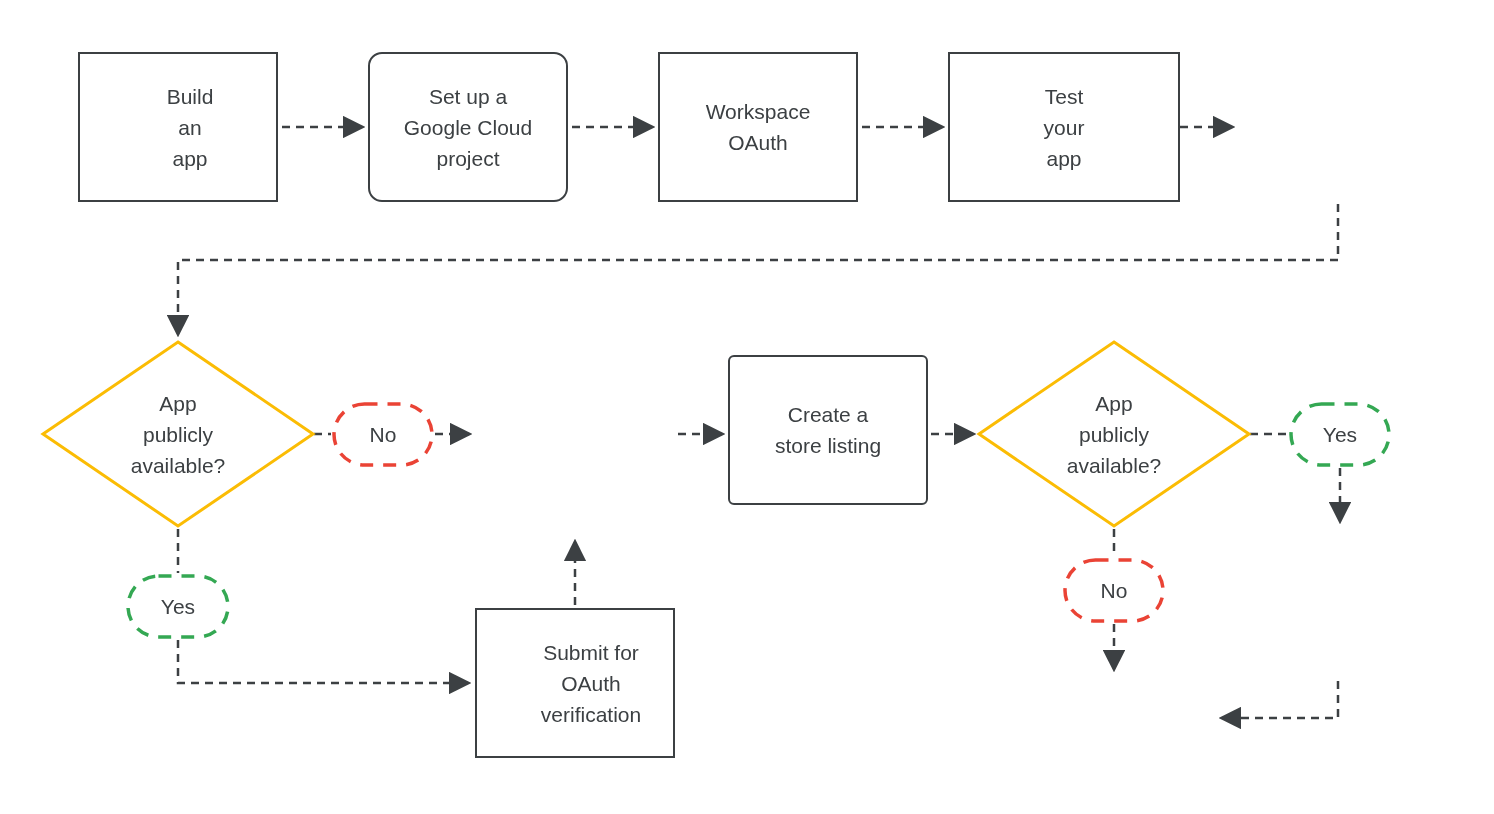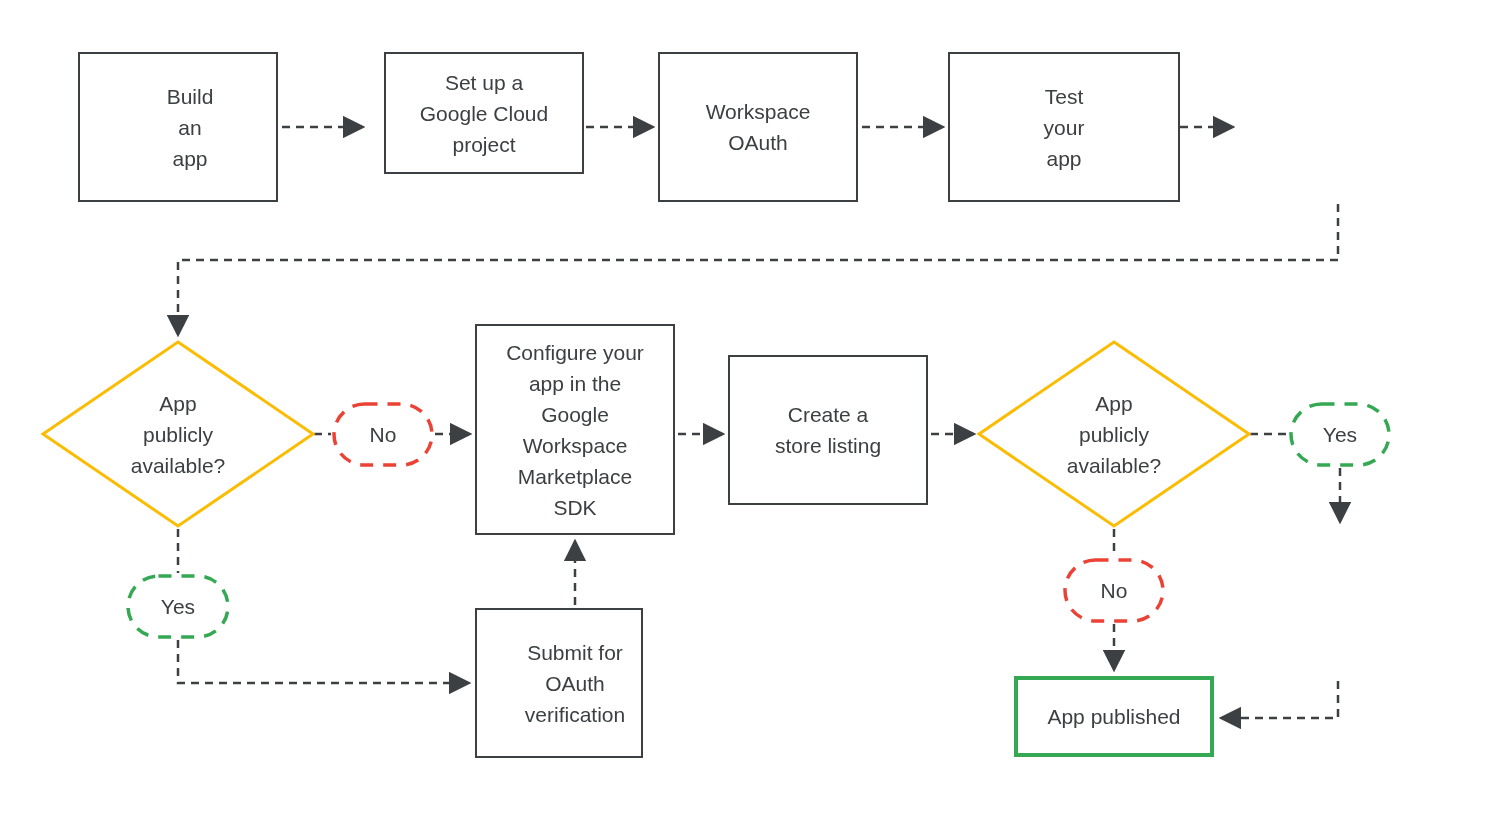"Set up a" .n-setup { border-radius: none -> 14px; height: 122px -> 150px; left: 384px -> 368px }
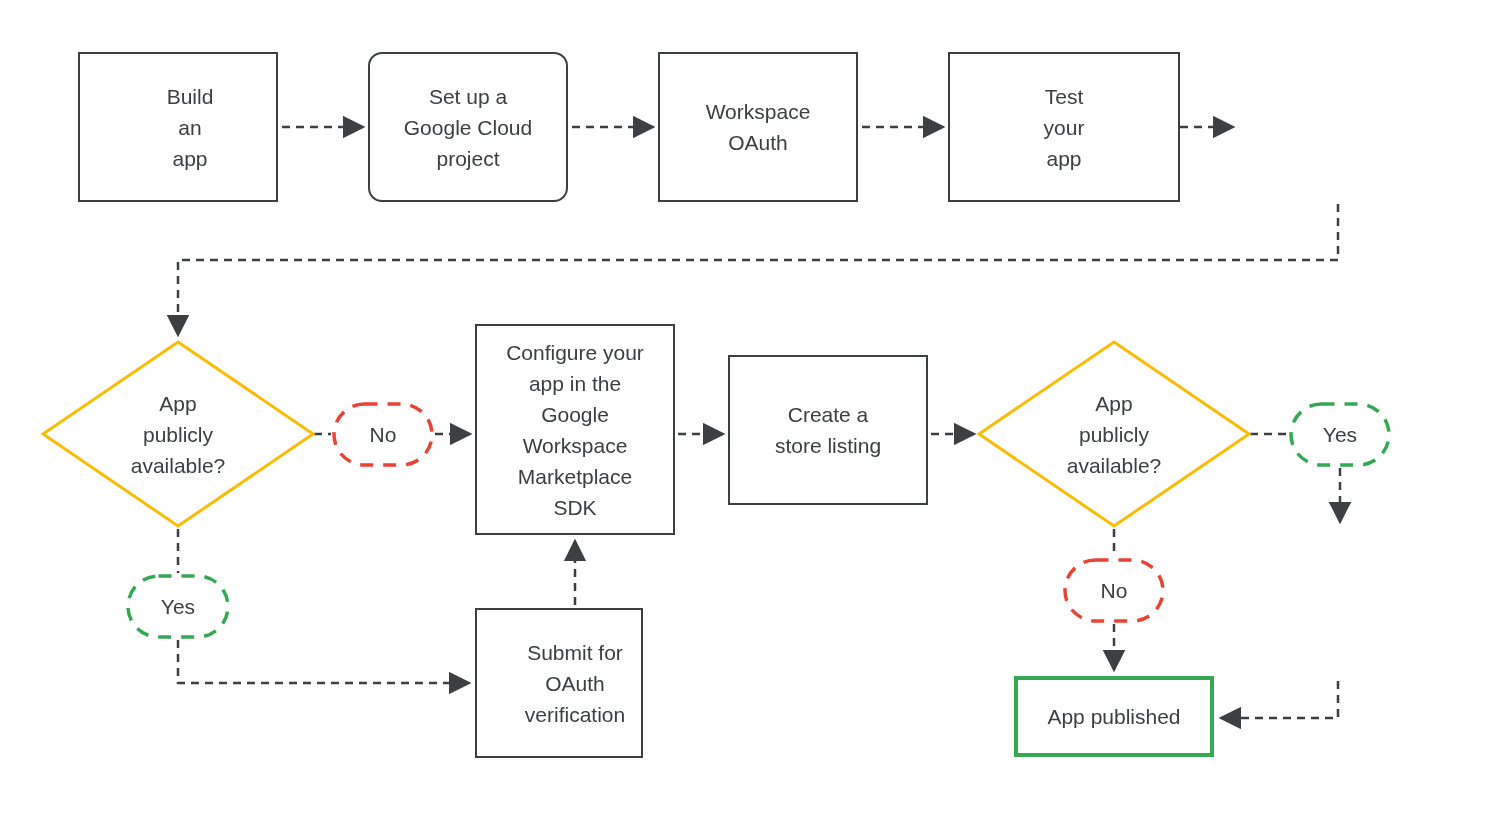"Configure your" div.node { html: <div> <span>Configure your app in the Google Workspace Marketplace SDK</span> </div> -> none }
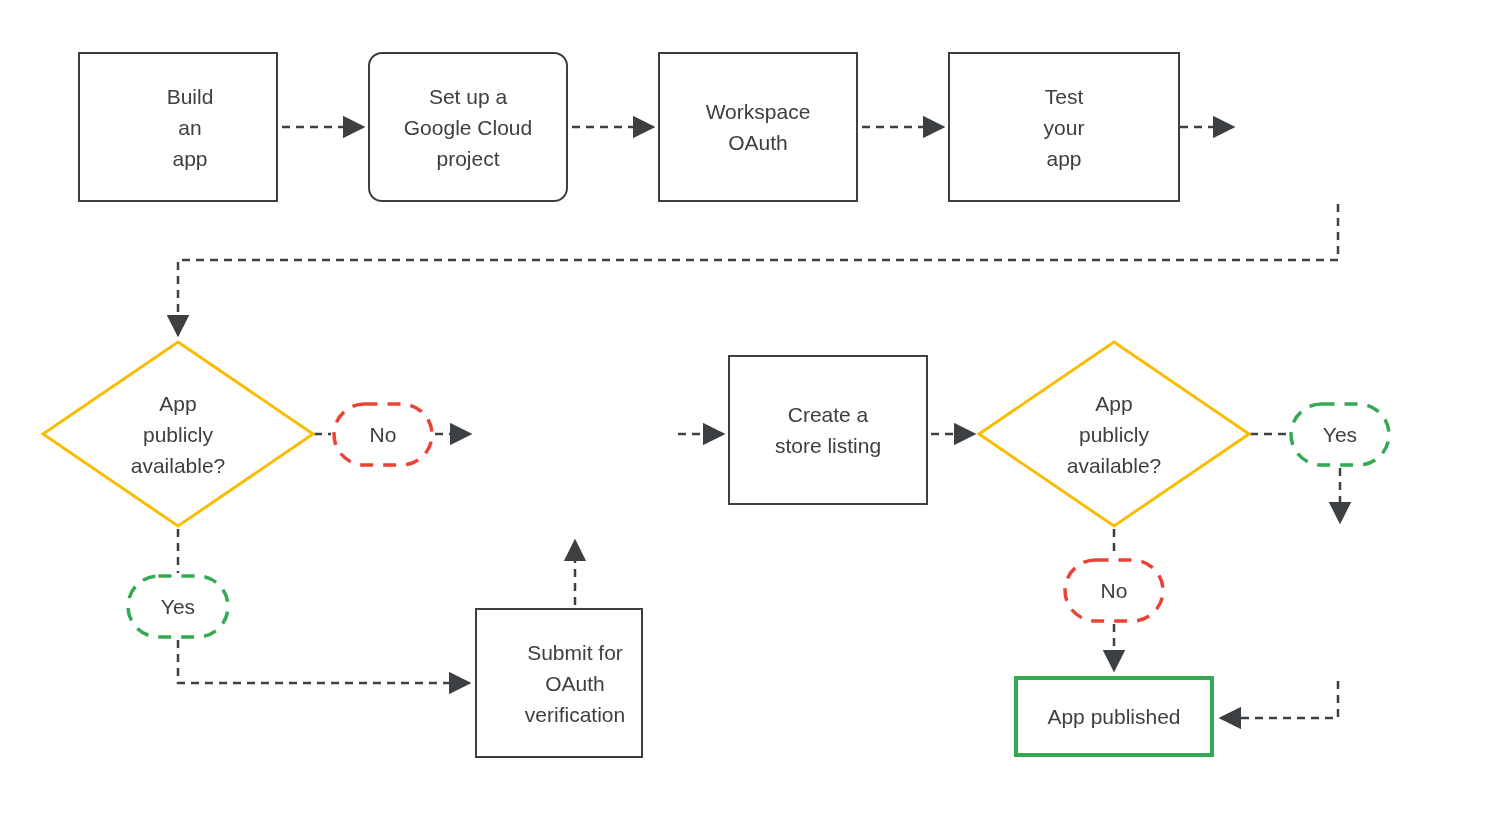"Create a" .n-store { border-radius: none -> 6px }
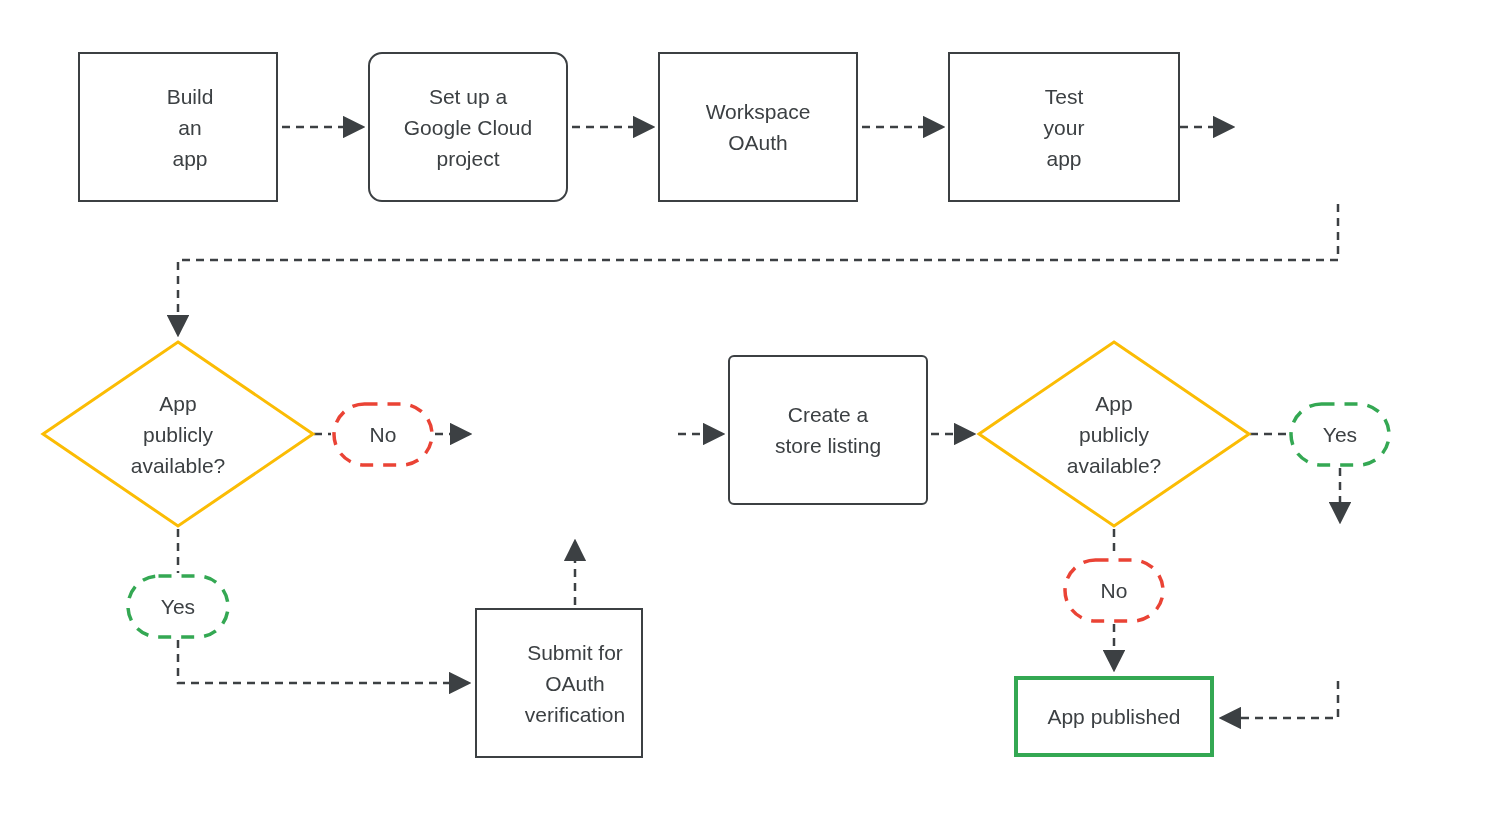"Submit for" .n-suboauth { width: 168px -> 200px }
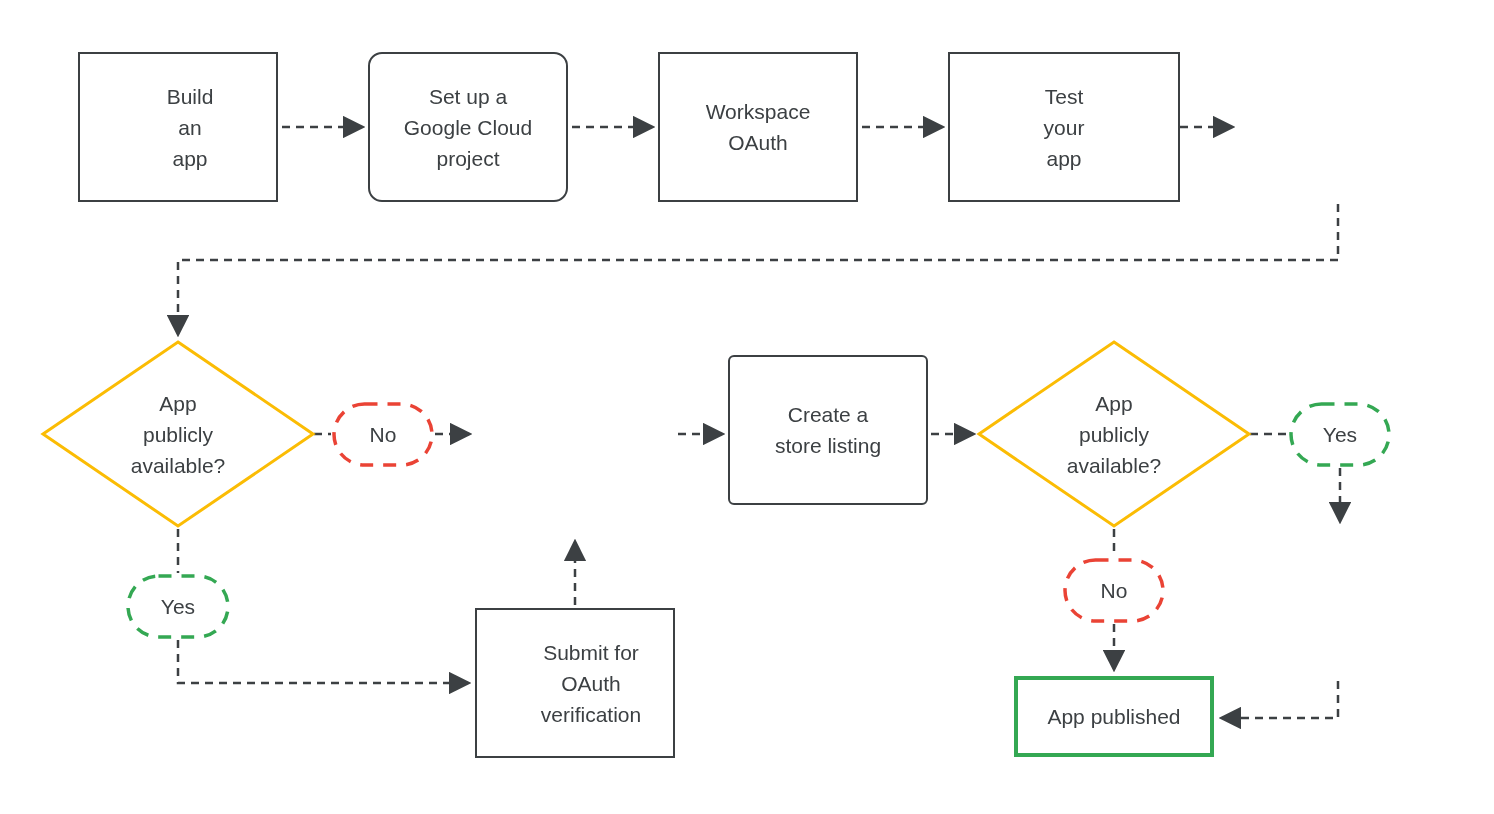"App published" div.node { html: <div> <span>App published</span> </div> -> none }
